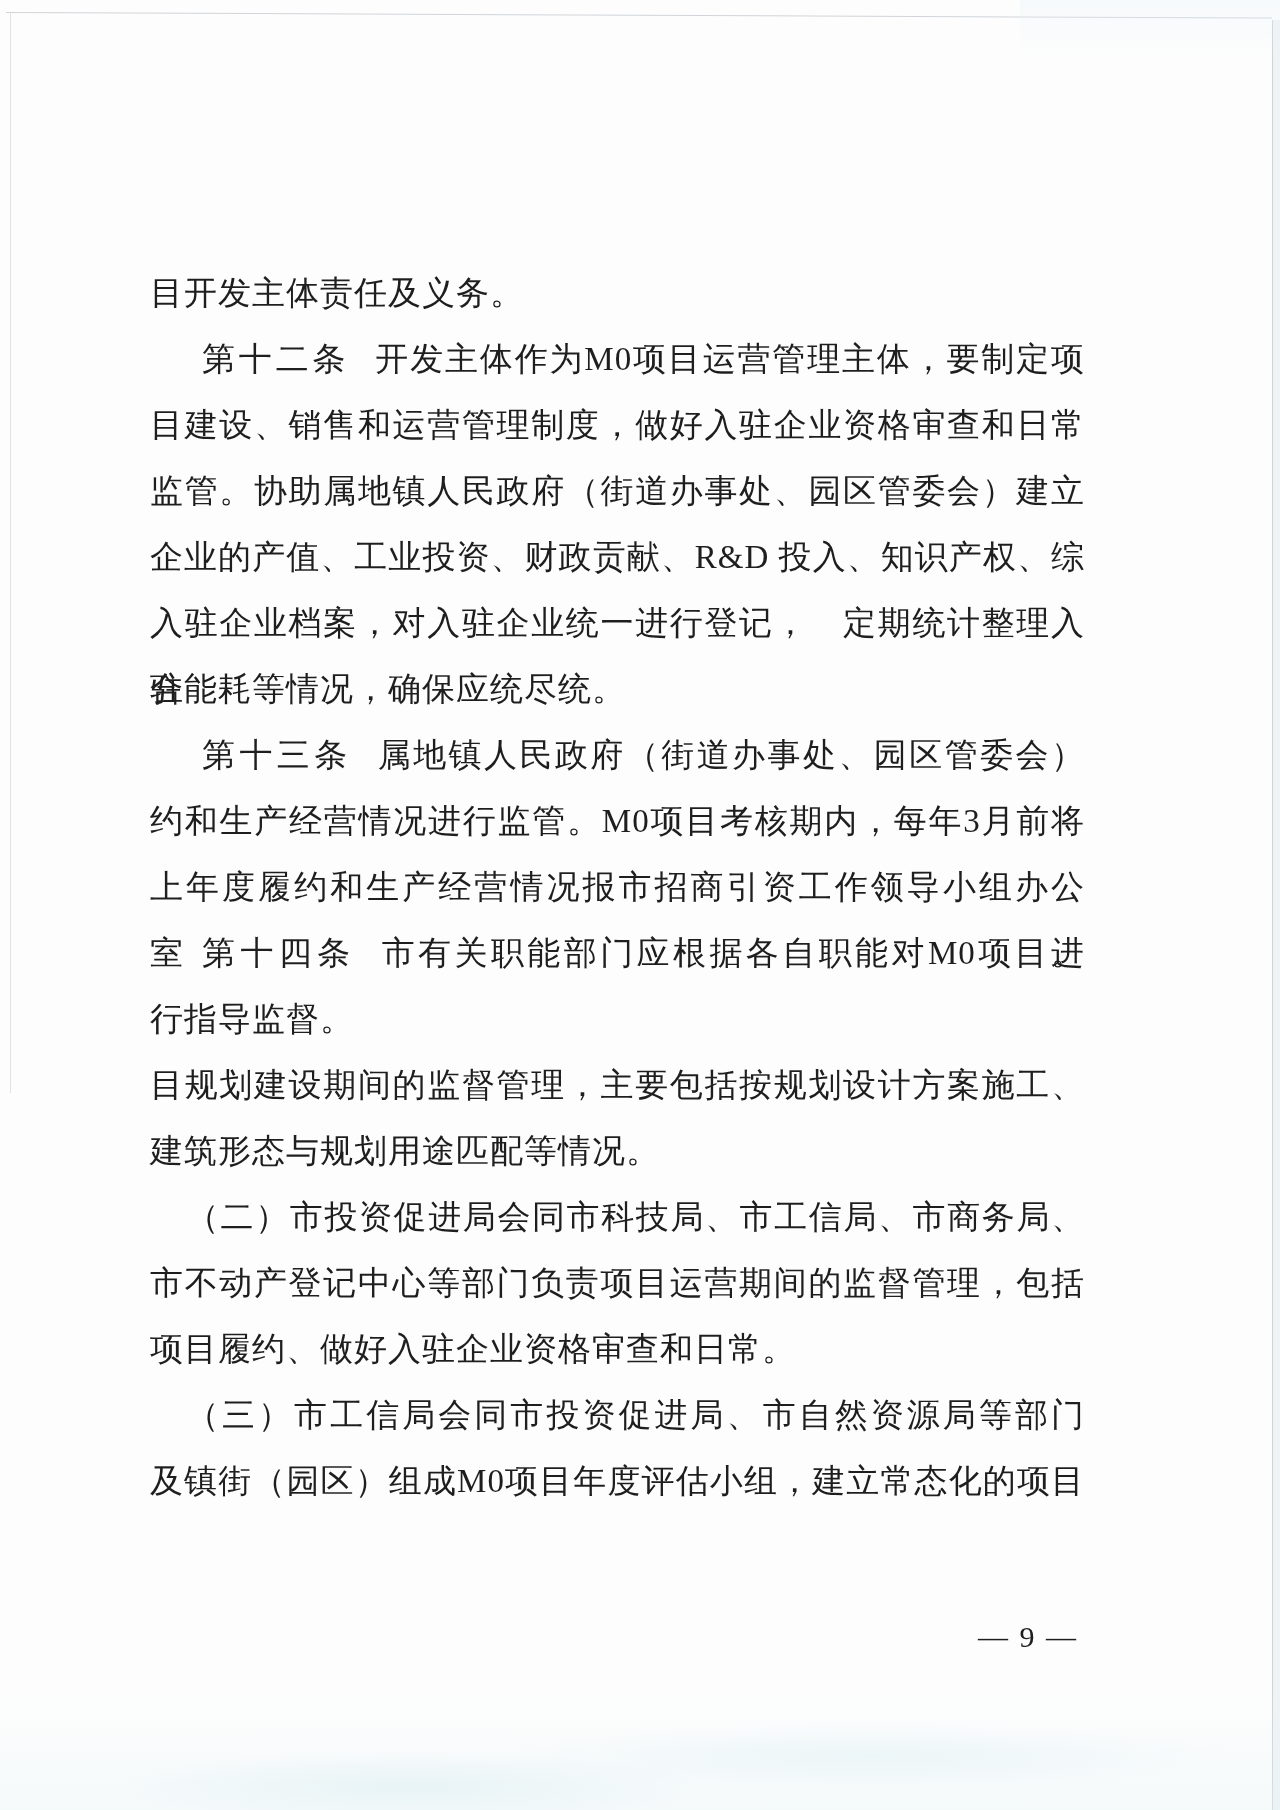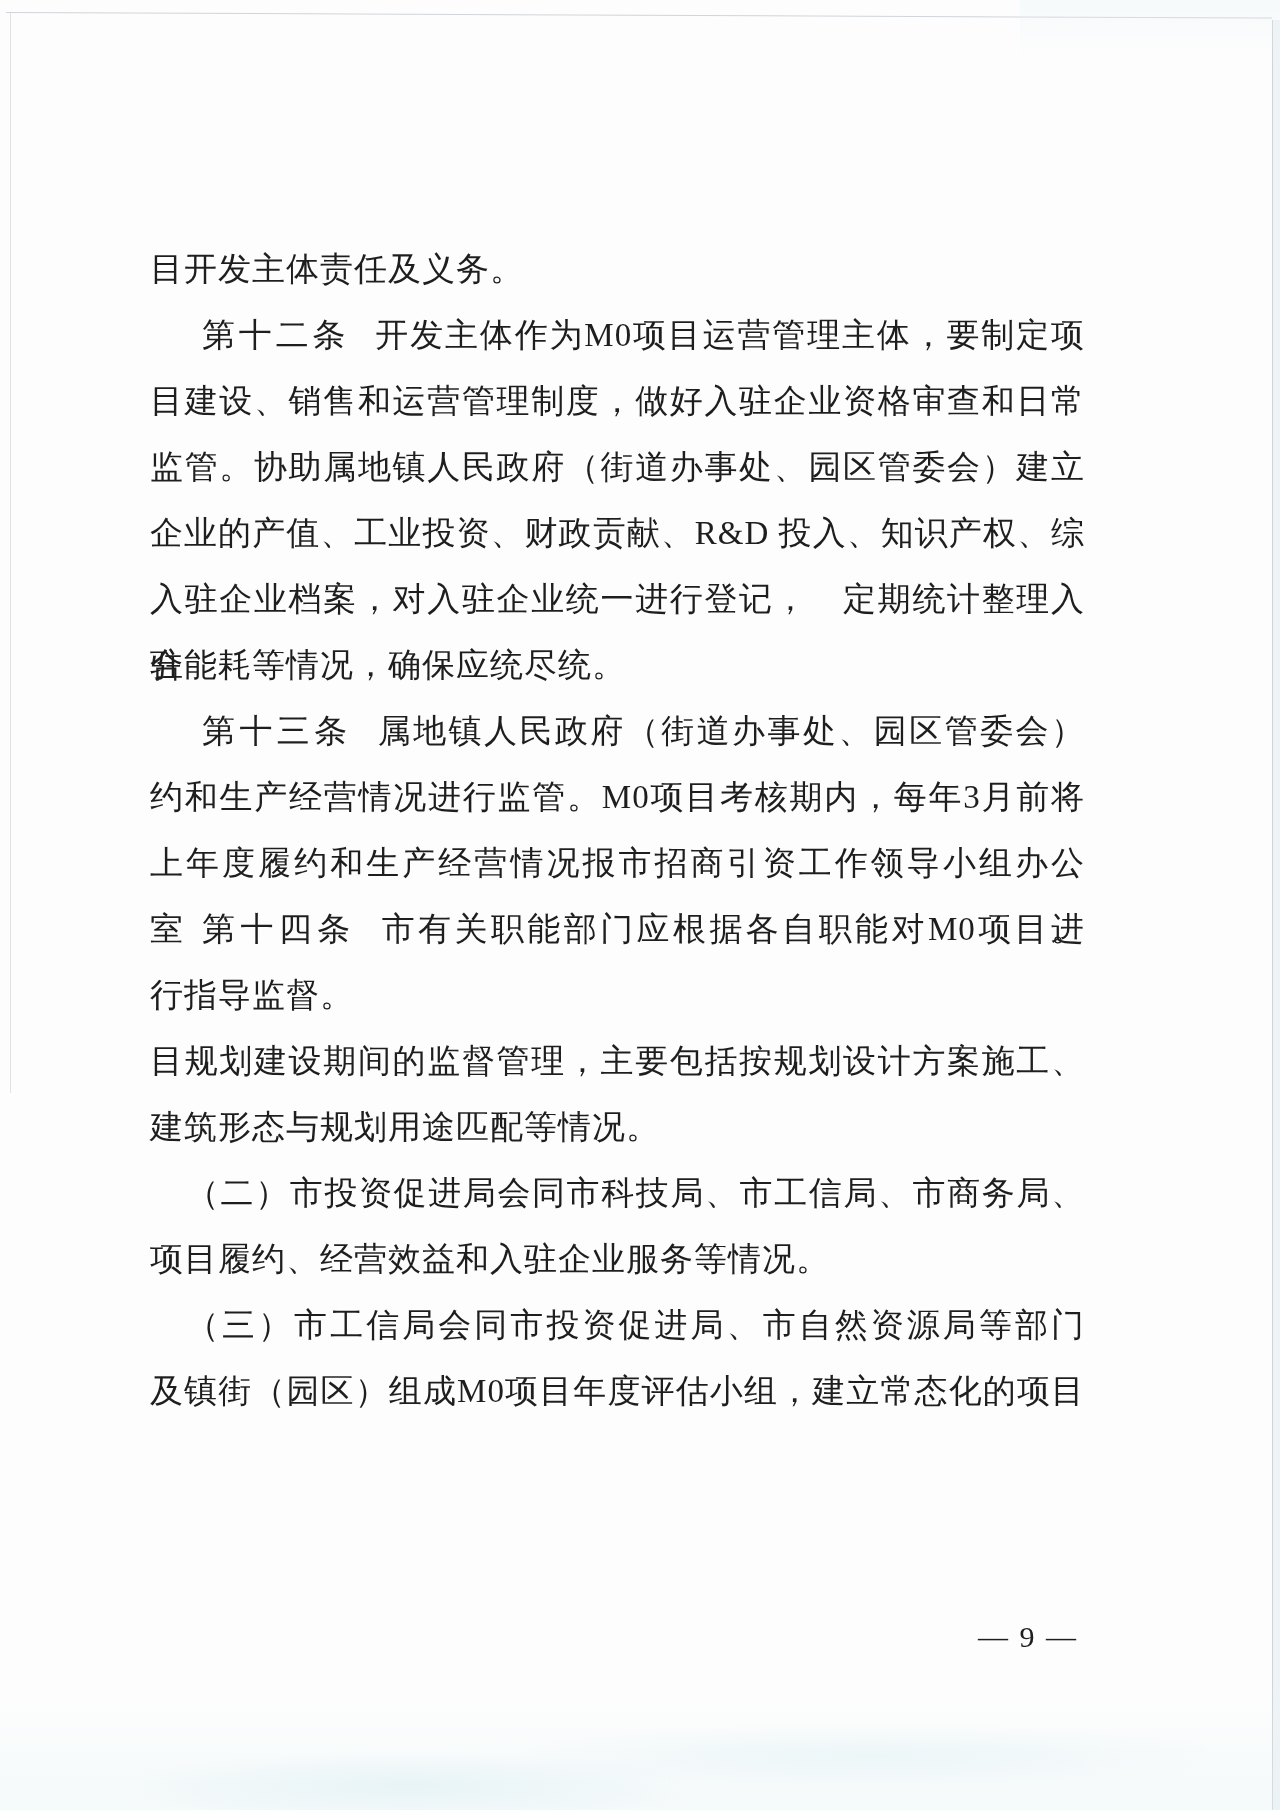"目开发主体责任及义务。" .text-block { top: 236px -> 260px }
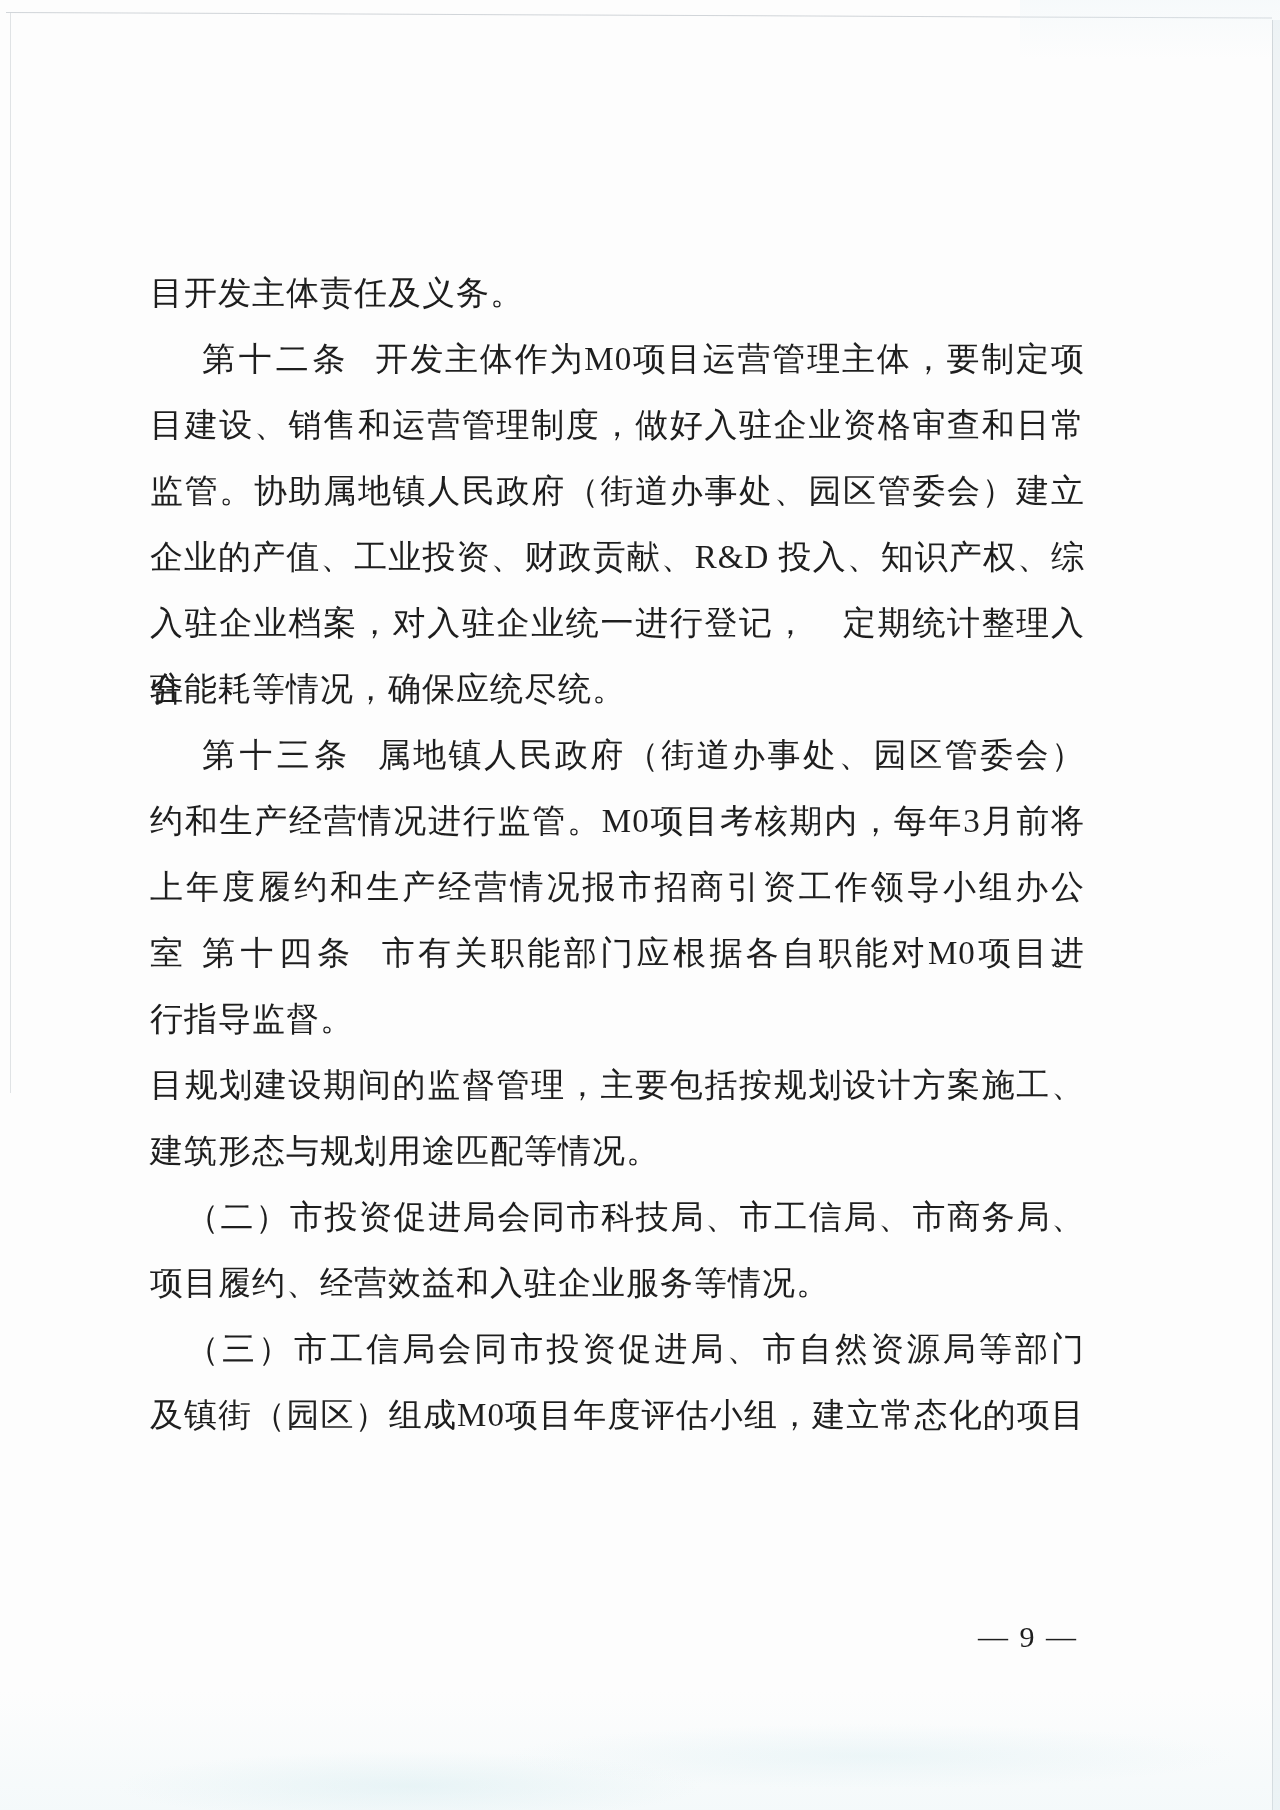"市不动产登记中心等部门负责项目运营期间的监督管理，包括" div.line { html: none -> <div><span>市不动产登记中心等部门负责项目运营期间的监督管理，包括</span></div> }
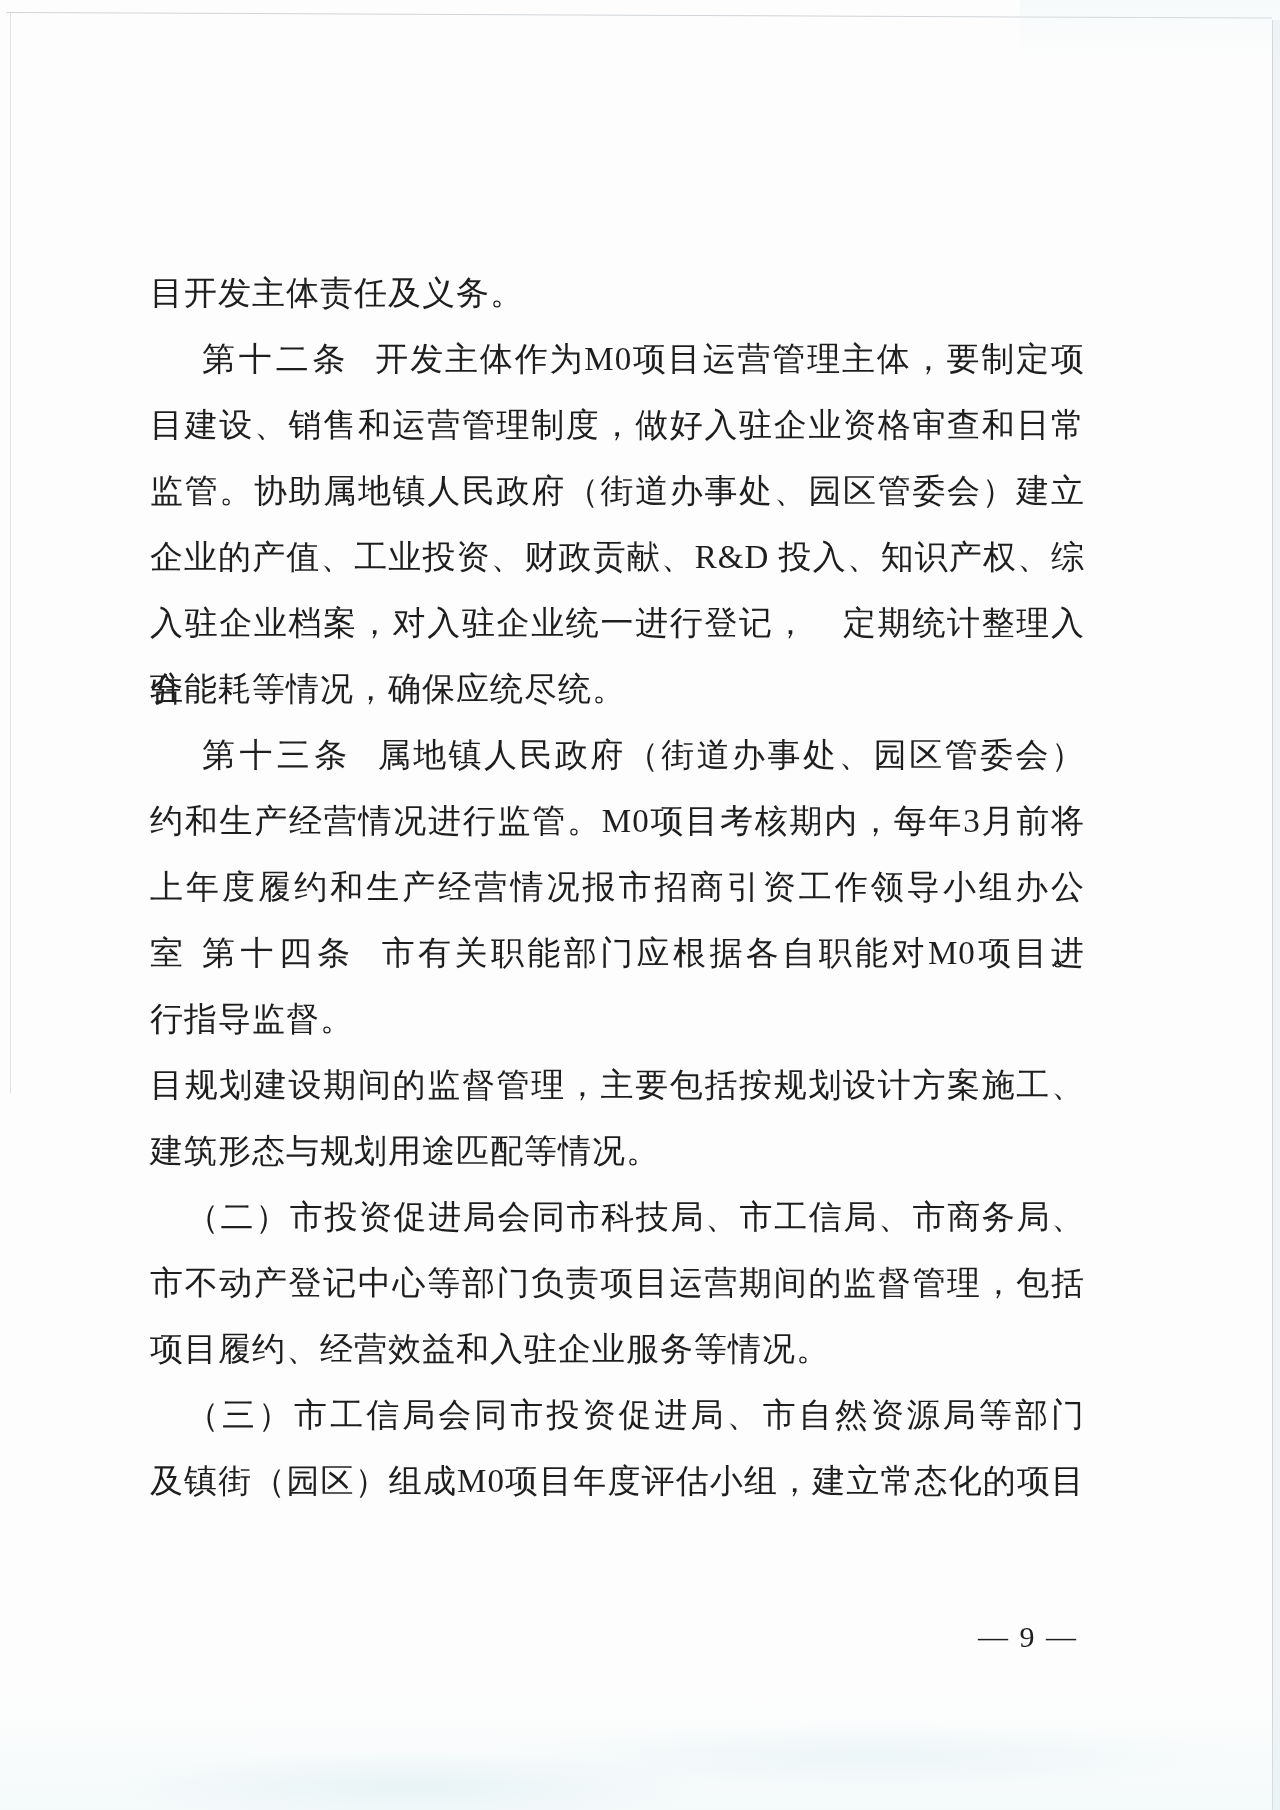"项目履约、经营效益和入驻企业服务等情况。" span { text: 经营效益和入驻企业服务等情况 -> 做好入驻企业资格审查和日常 }
